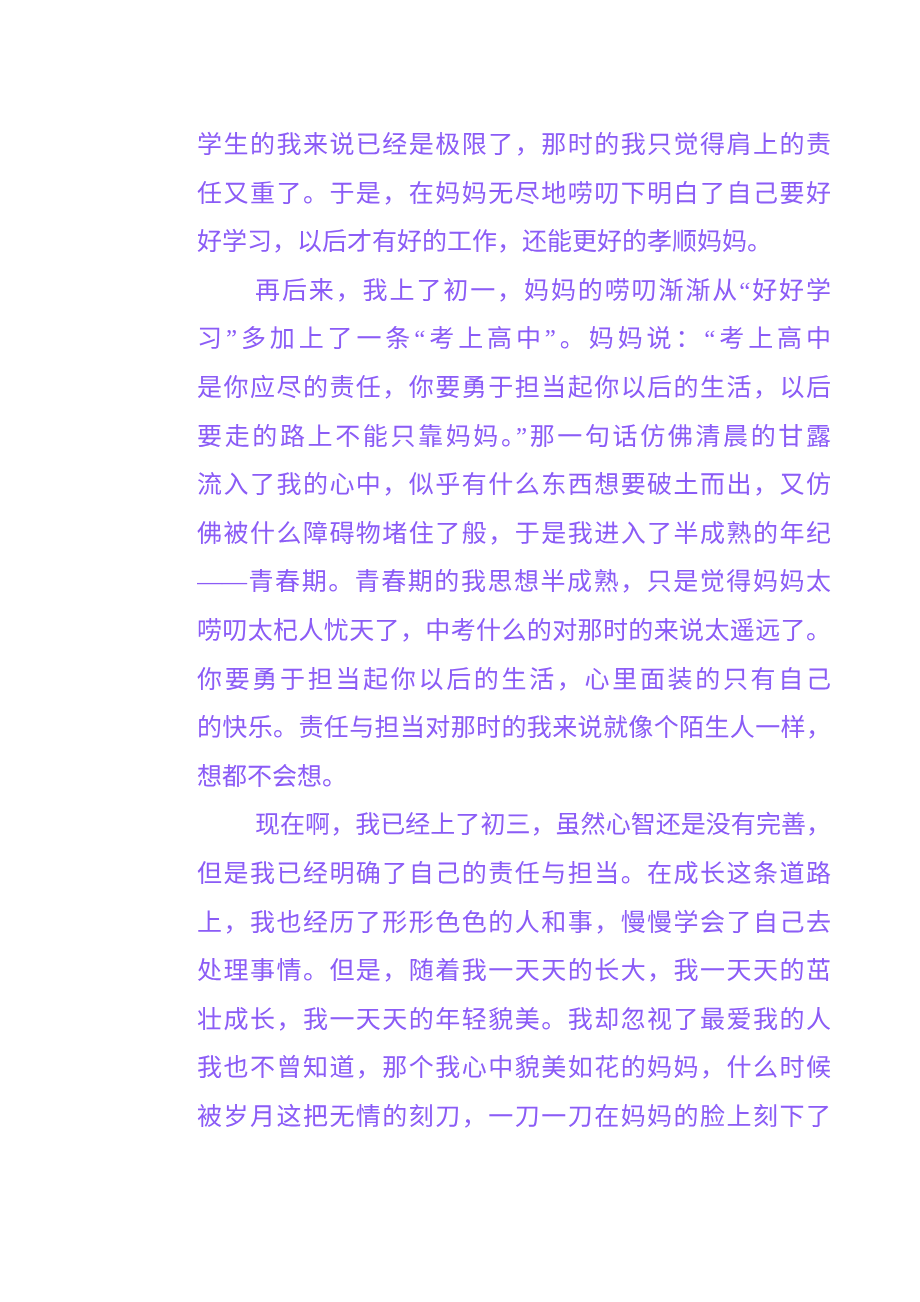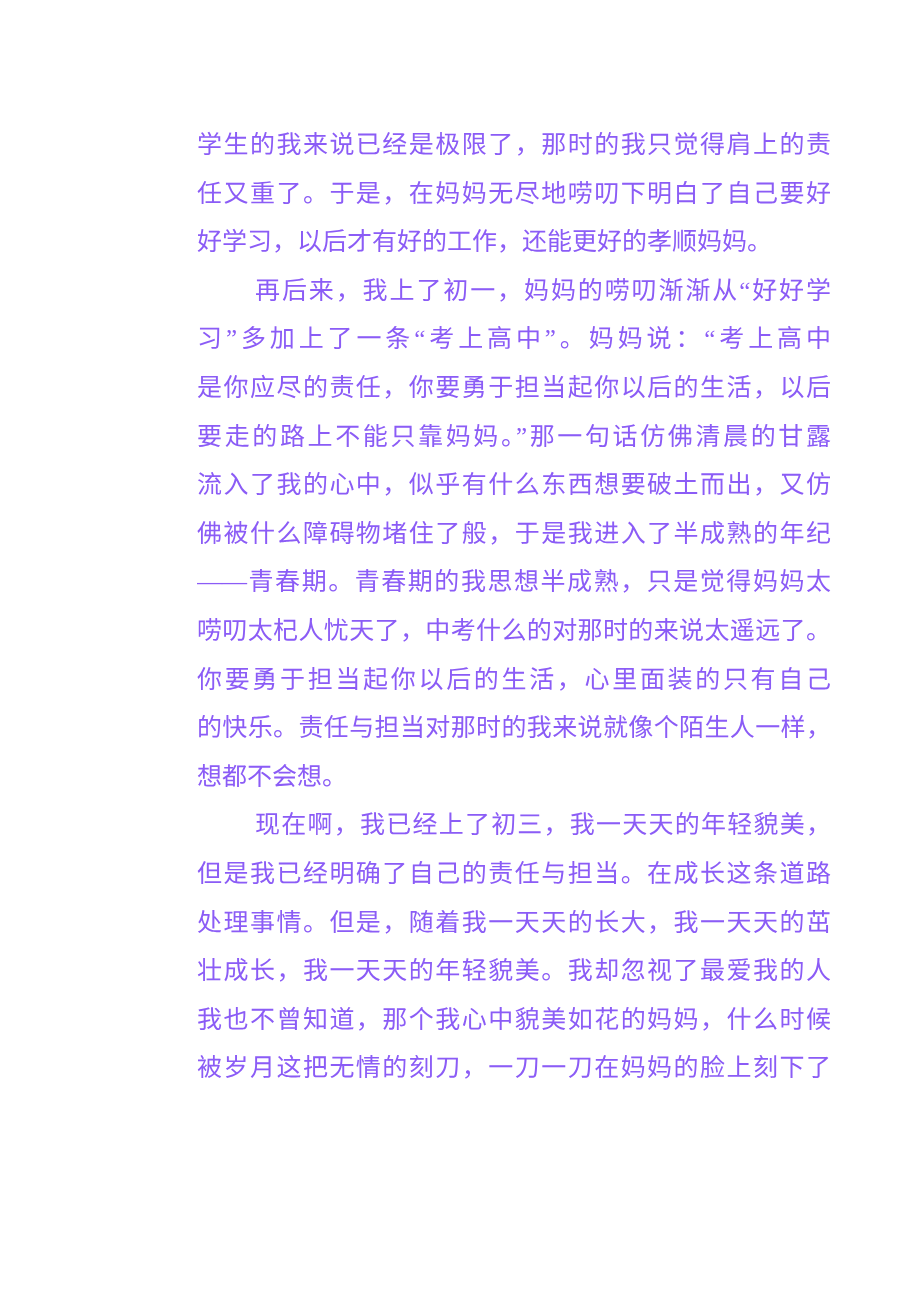"现在啊，我已经上了初三，我一天天的年轻貌美，" div.line { text: 我一天天的年轻貌美 -> 虽然心智还是没有完善 }
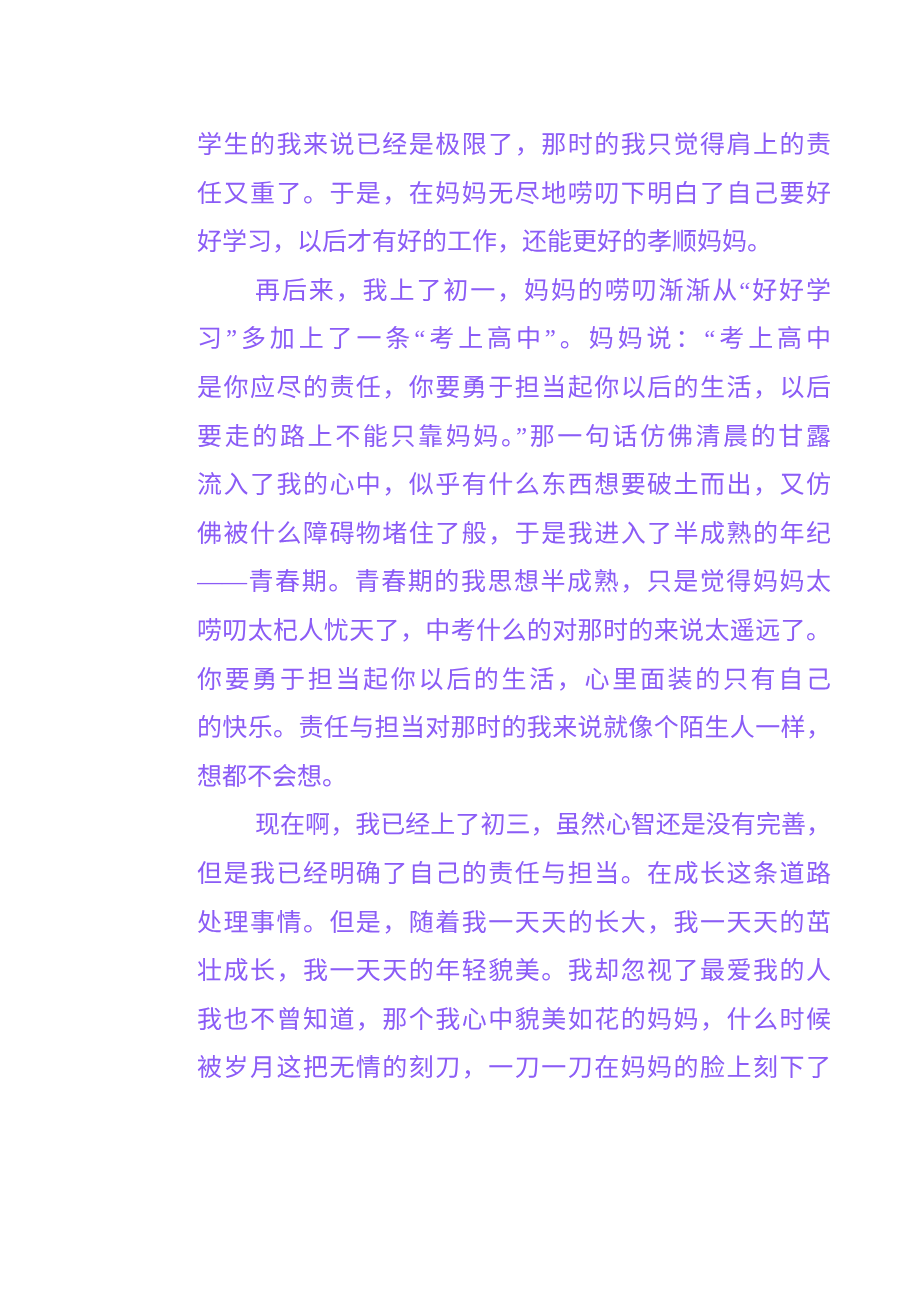"上，我也经历了形形色色的人和事，慢慢学会了自己去" div.line { html: none -> <div>上，我也经历了形形色色的人和事，慢慢学会了自己去</div> }
